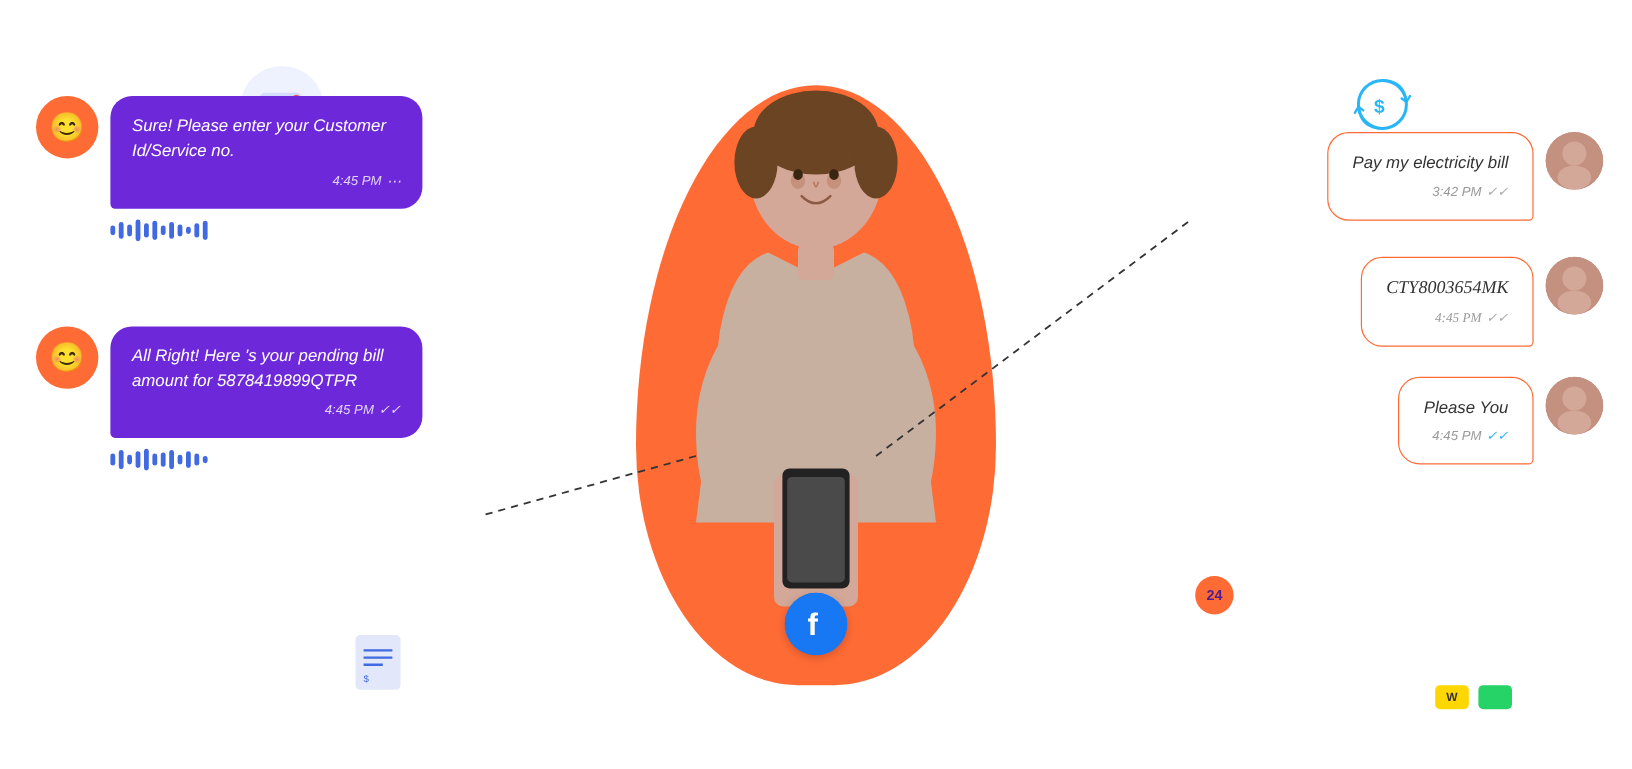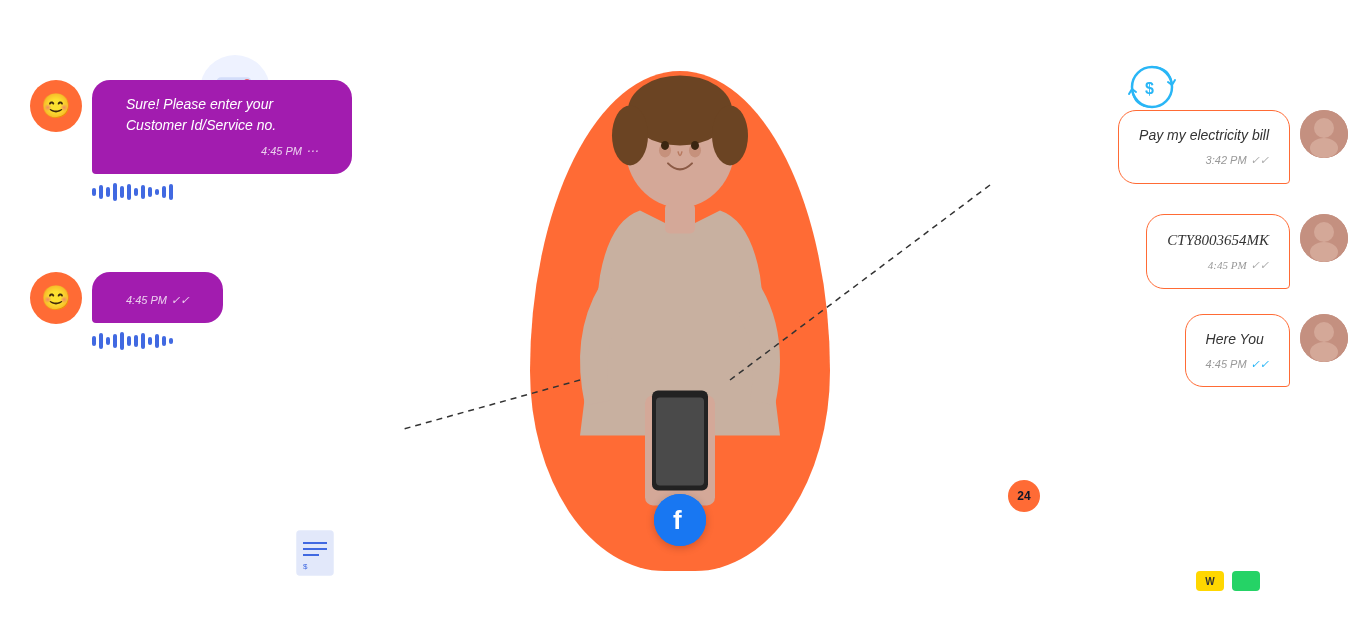"Sure! Please enter your Customer" .bubble-bot { background: #a21caf -> #6d28d9; padding: 14px 34px -> 14px 18px }
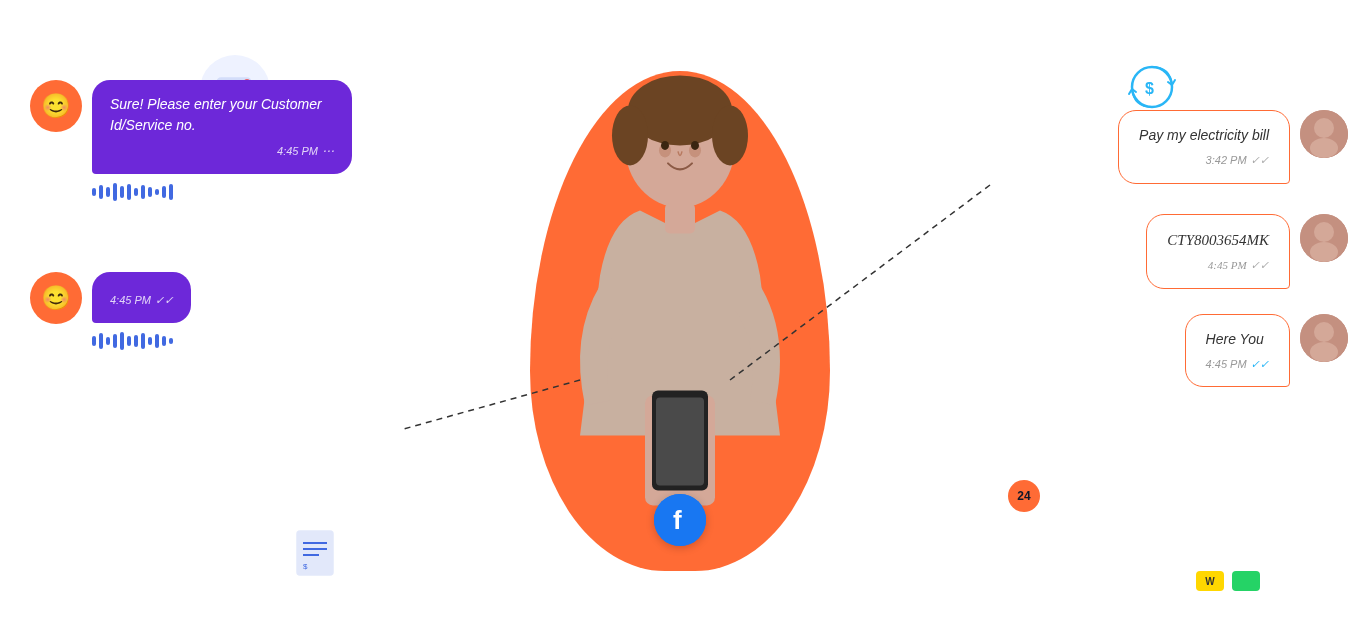"Pay my electricity bill" div.right-section { right: 12px -> 24px }
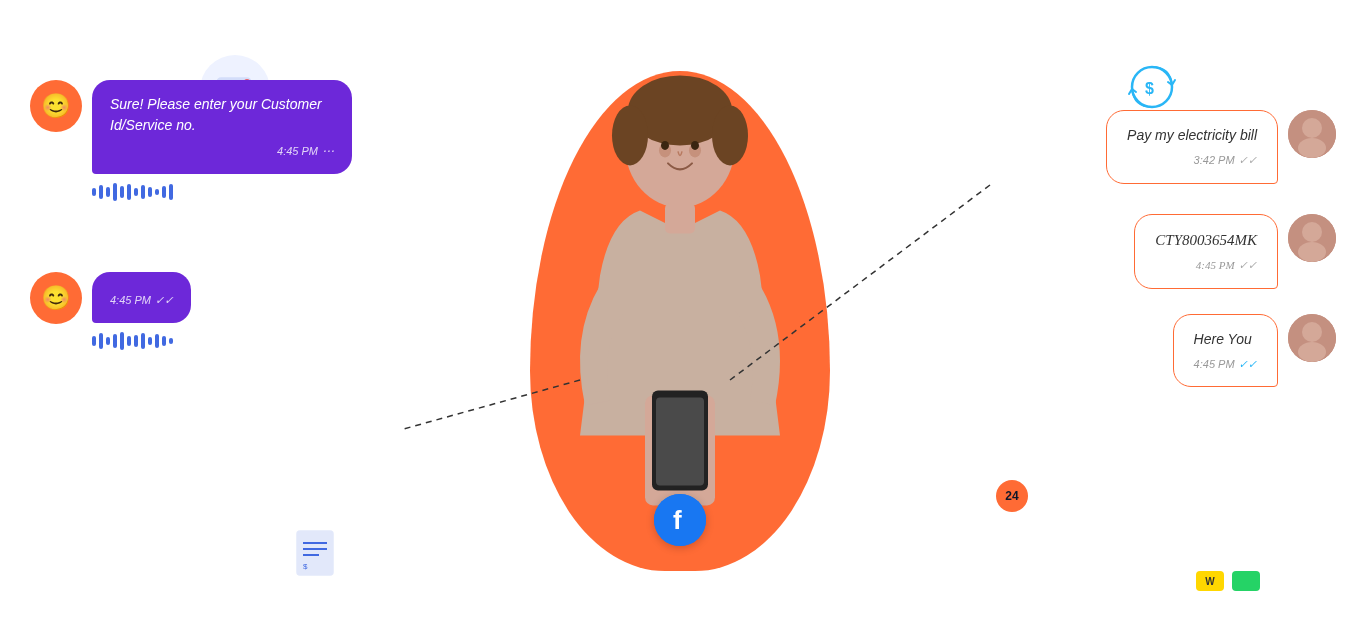"All Right! Here 's your" span { html: none -> <span>All Right! Here 's your pending bill amount for 5878419899QTPR</span> }
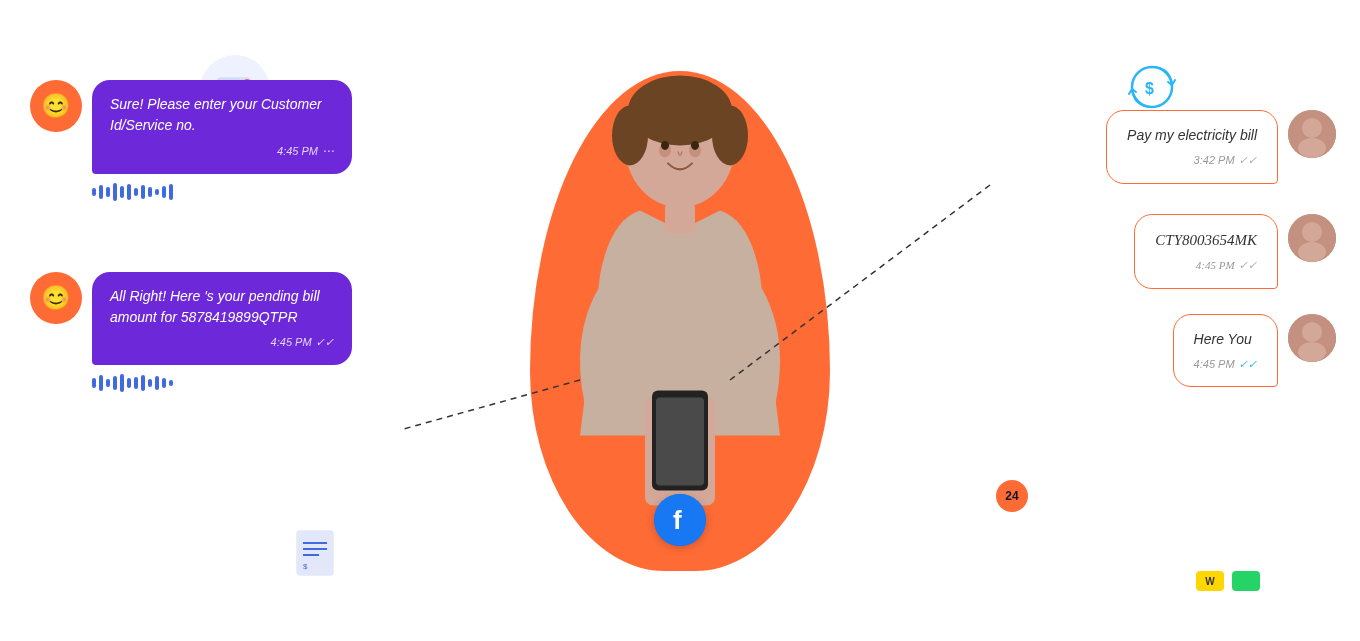"Here You" span { text: Here -> Please }
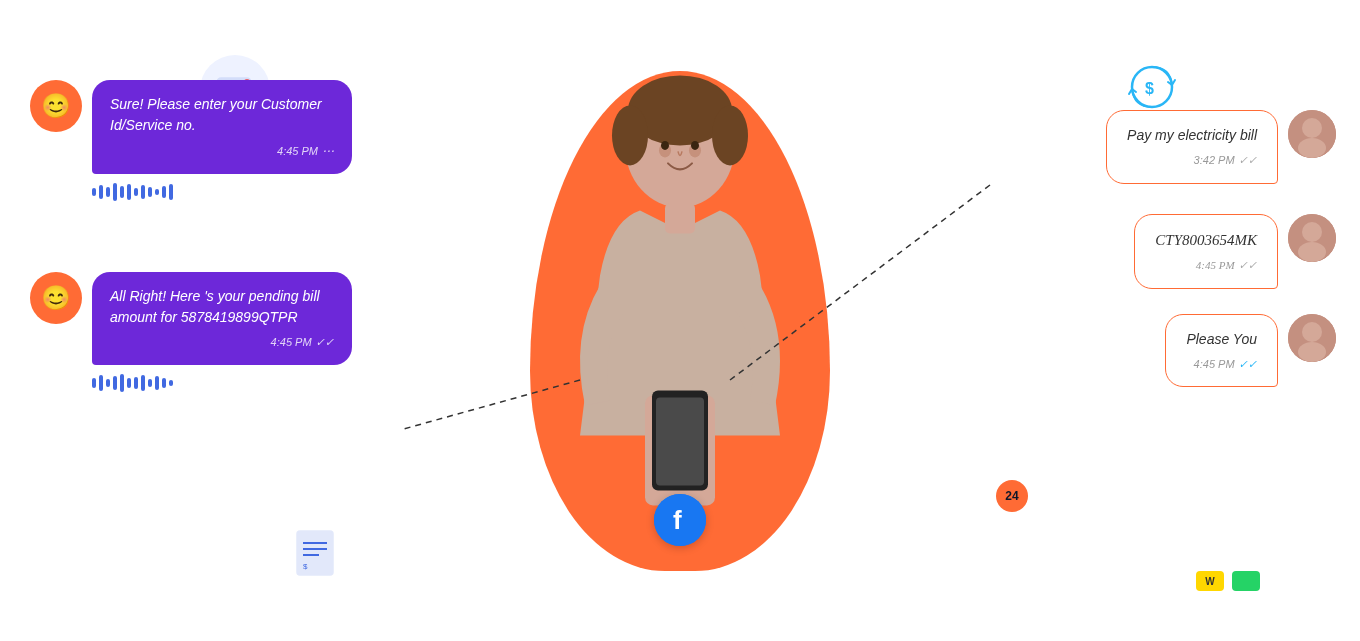"24" .badge-24 { color: #0f172a -> #4c1d95 }
